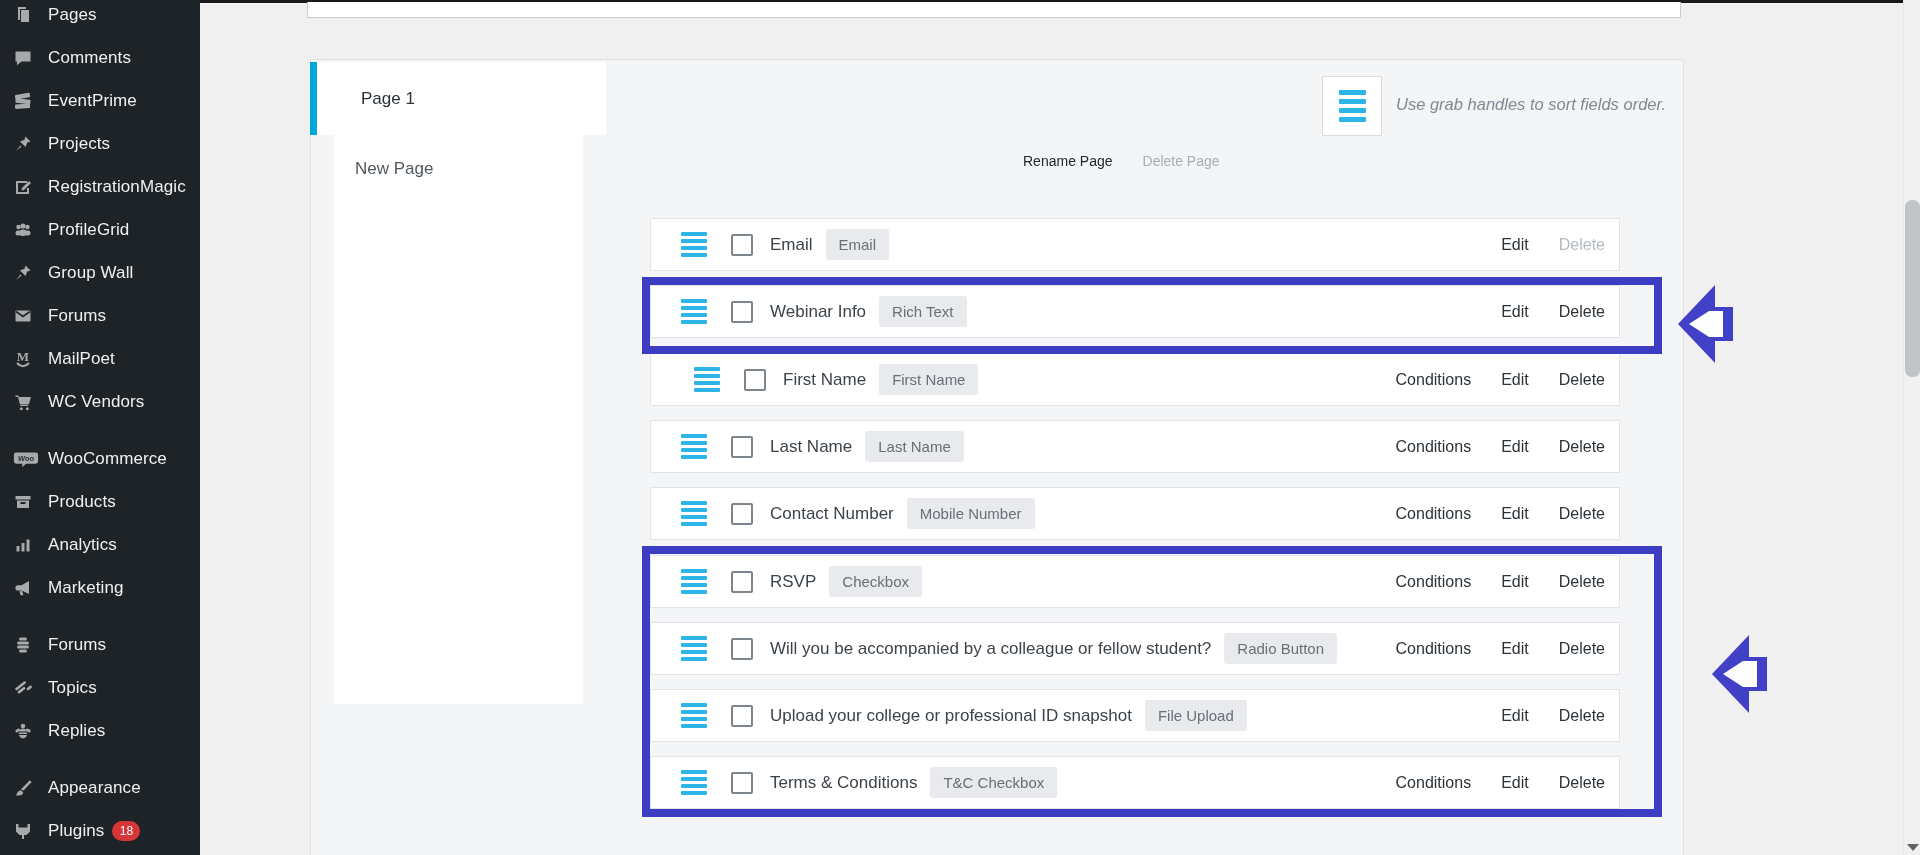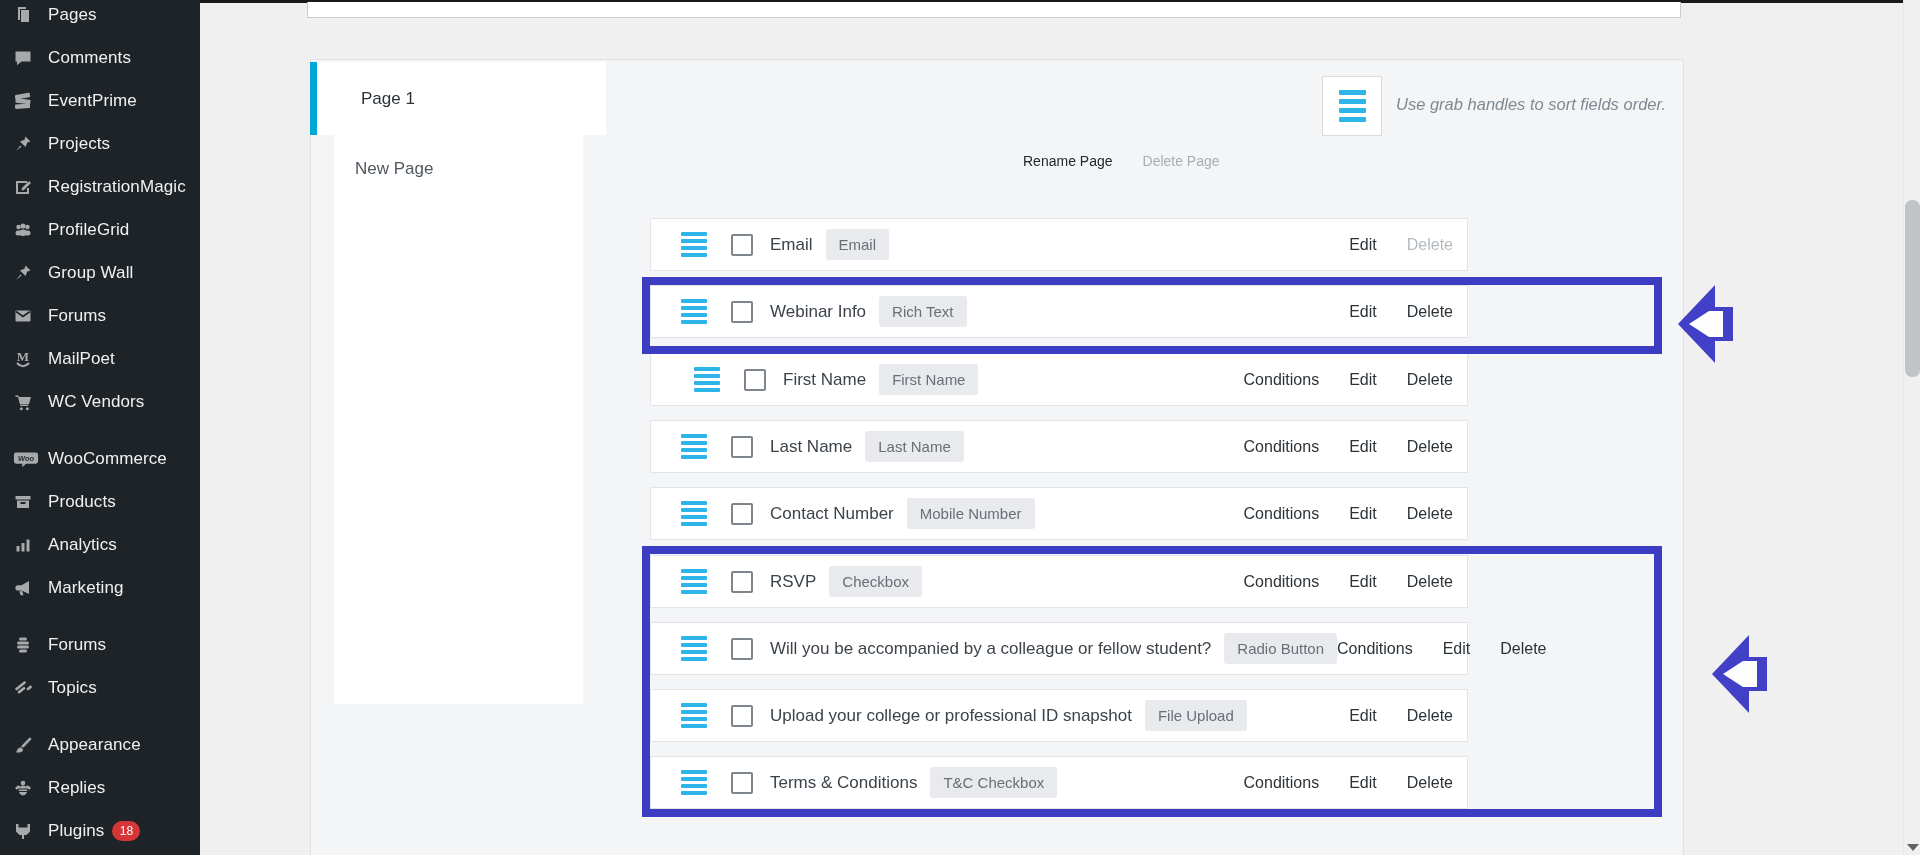"Email" .field-row { width: 818px -> 970px }
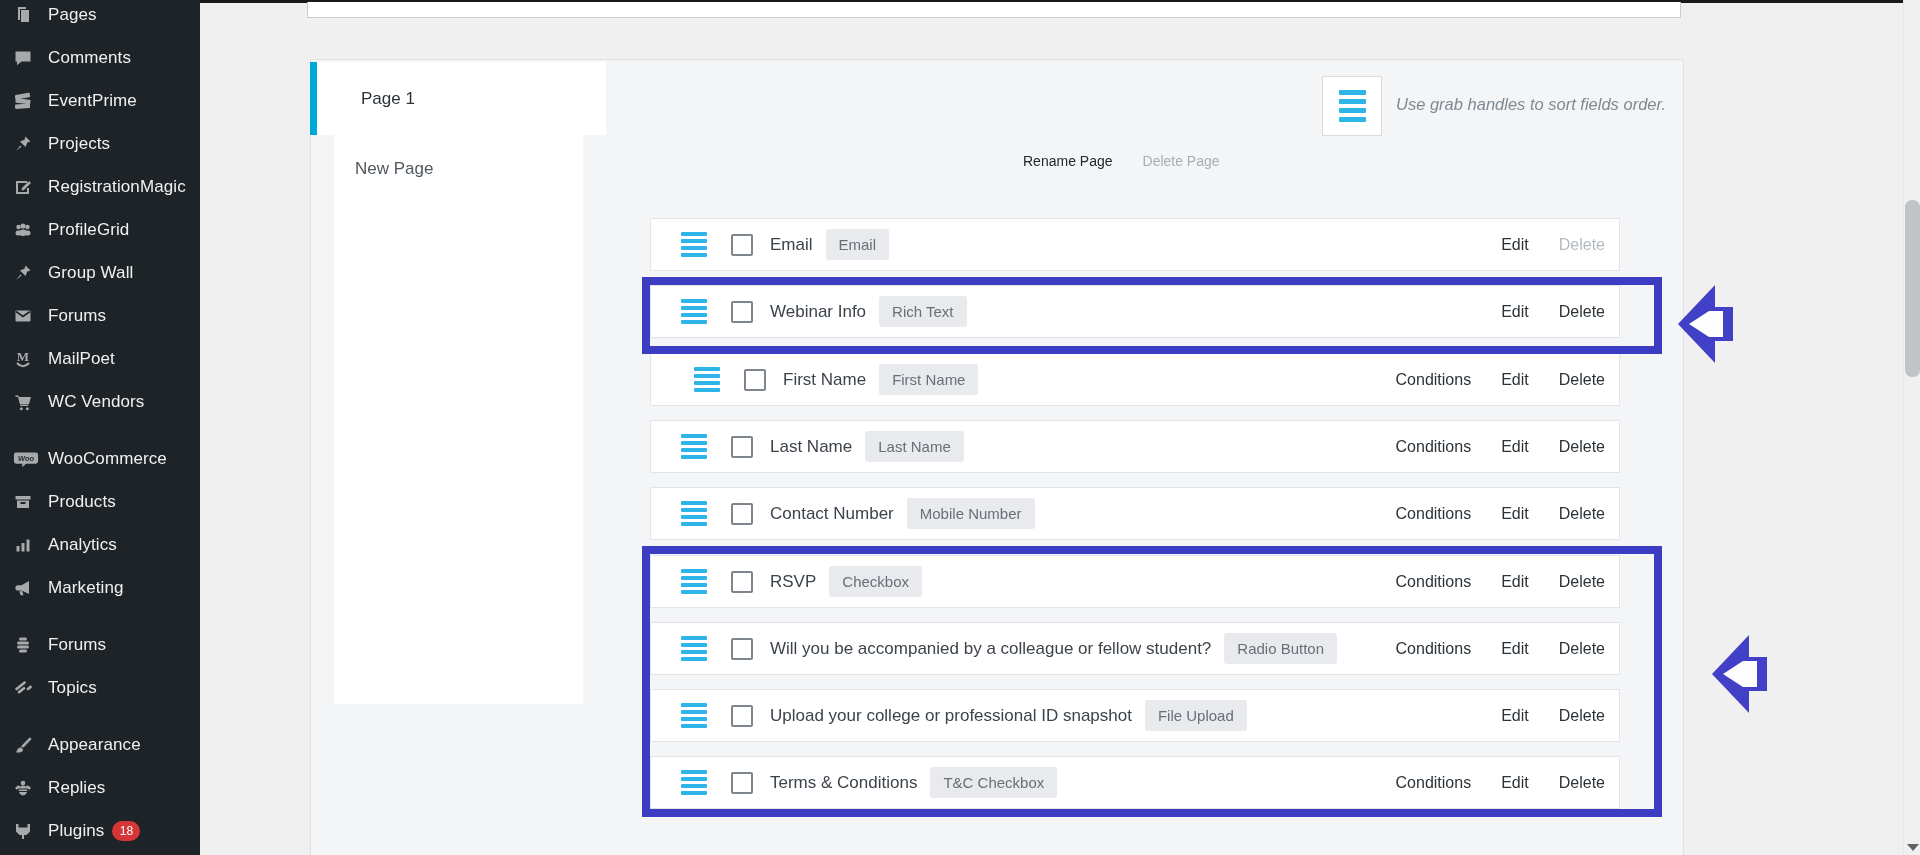"Appearance" div.sb-item { order: before "Replies" -> after "Replies" }
